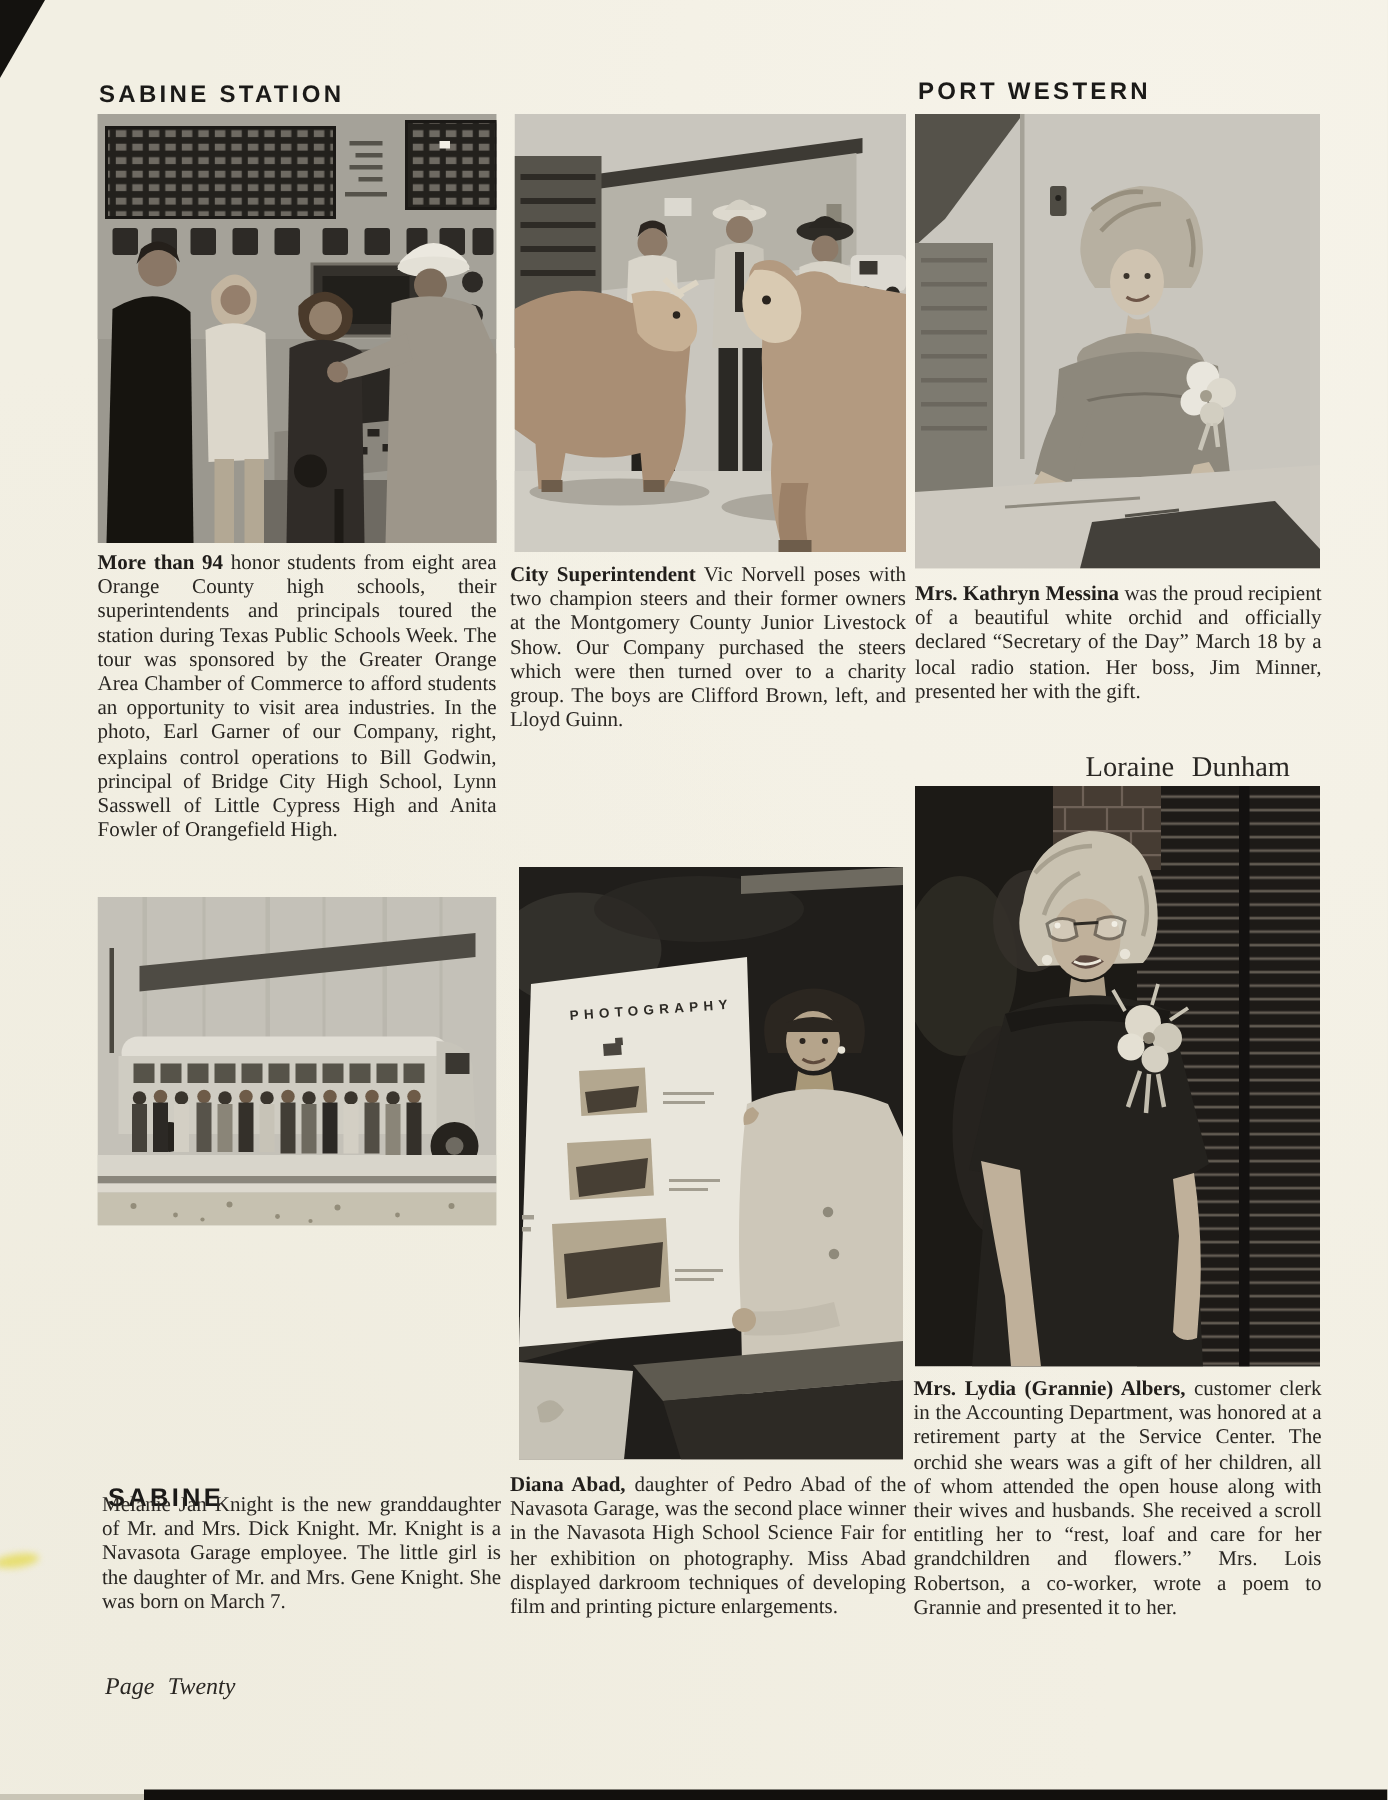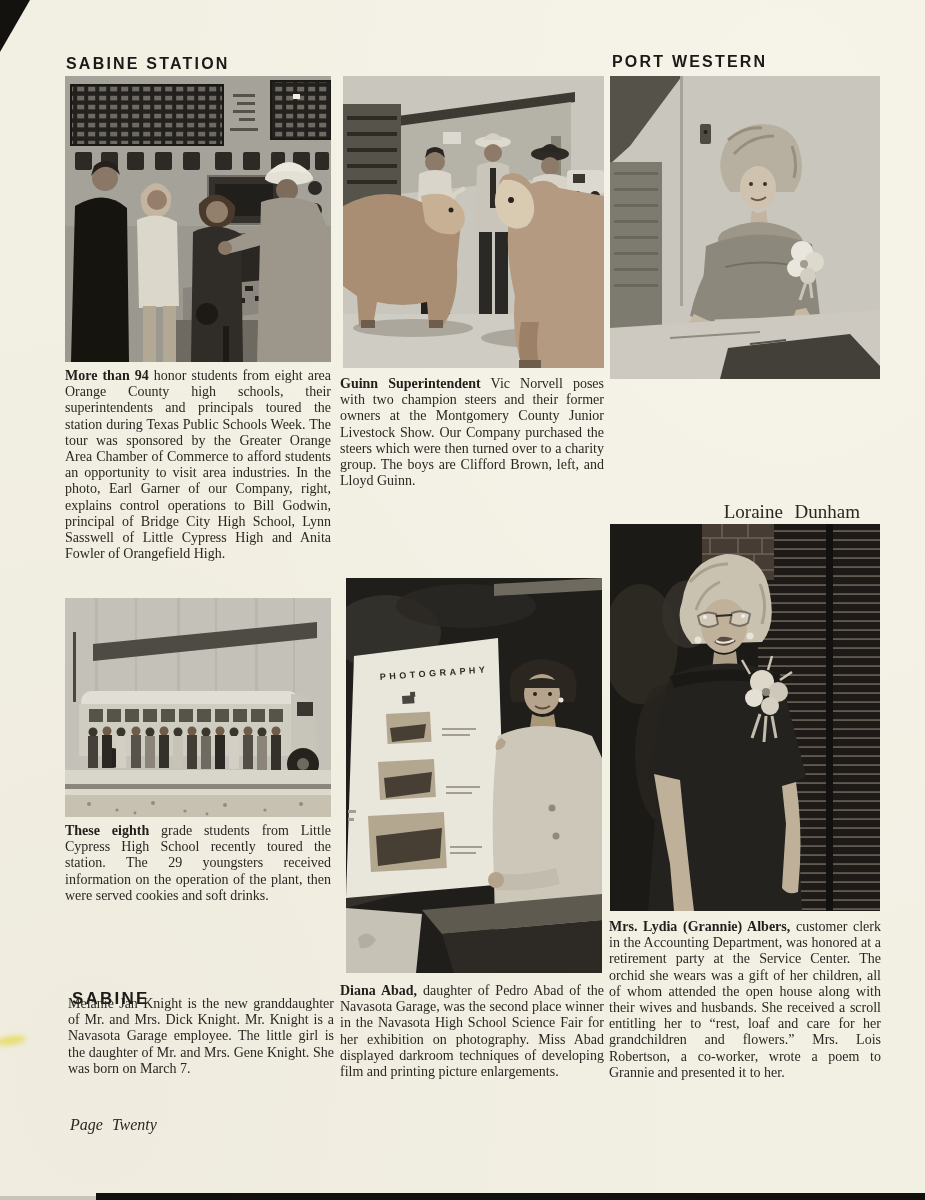"Guinn Superintendent" b { text: Guinn -> City }
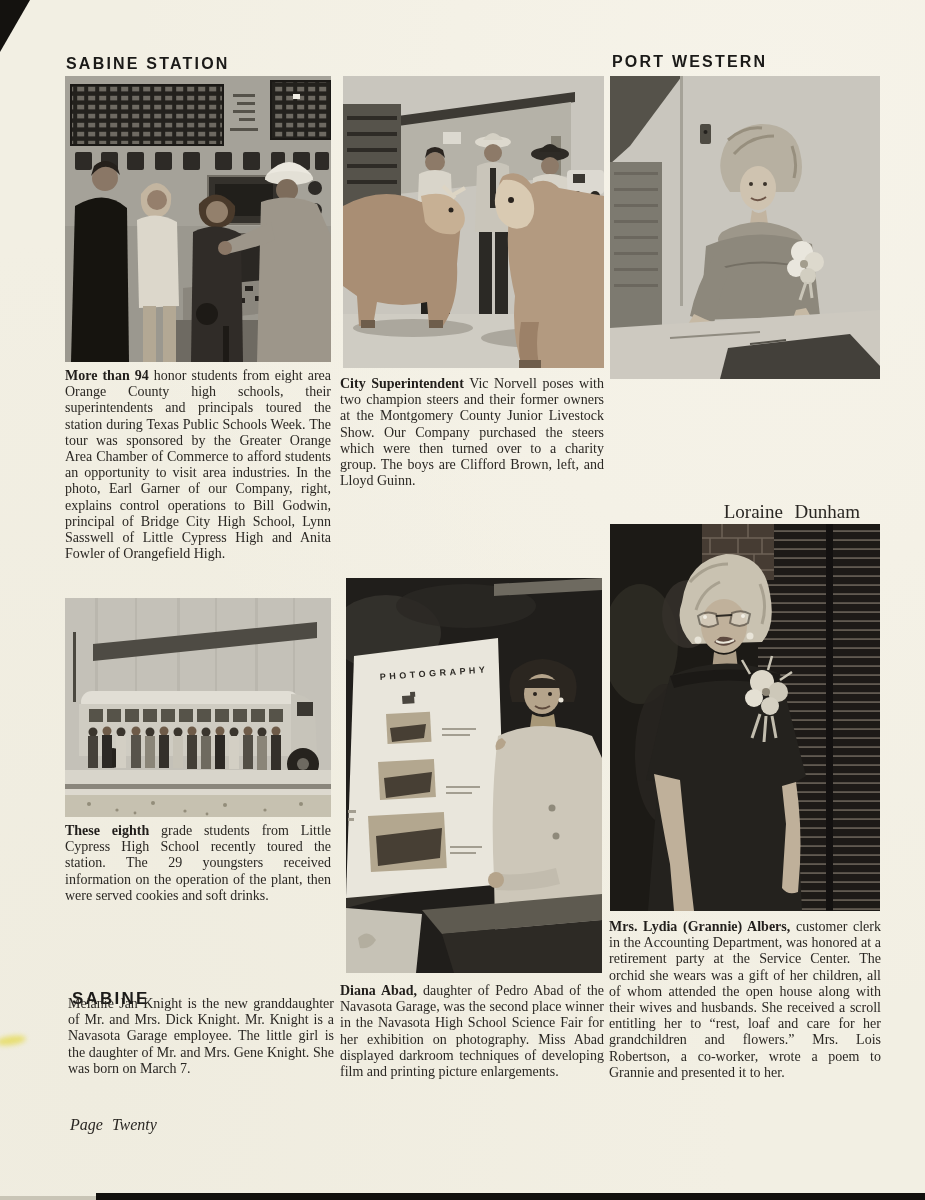"Mrs. Kathryn Messina was the" p.caption { html: none -> <p><b>Mrs. Kathryn Messina</b> <span>was the proud recipient of a beautiful white orchid and officially declared “Secretary of the Day” March 18 by a local radio station. Her boss, Jim Minner, presented her with the gift.</span></p> }
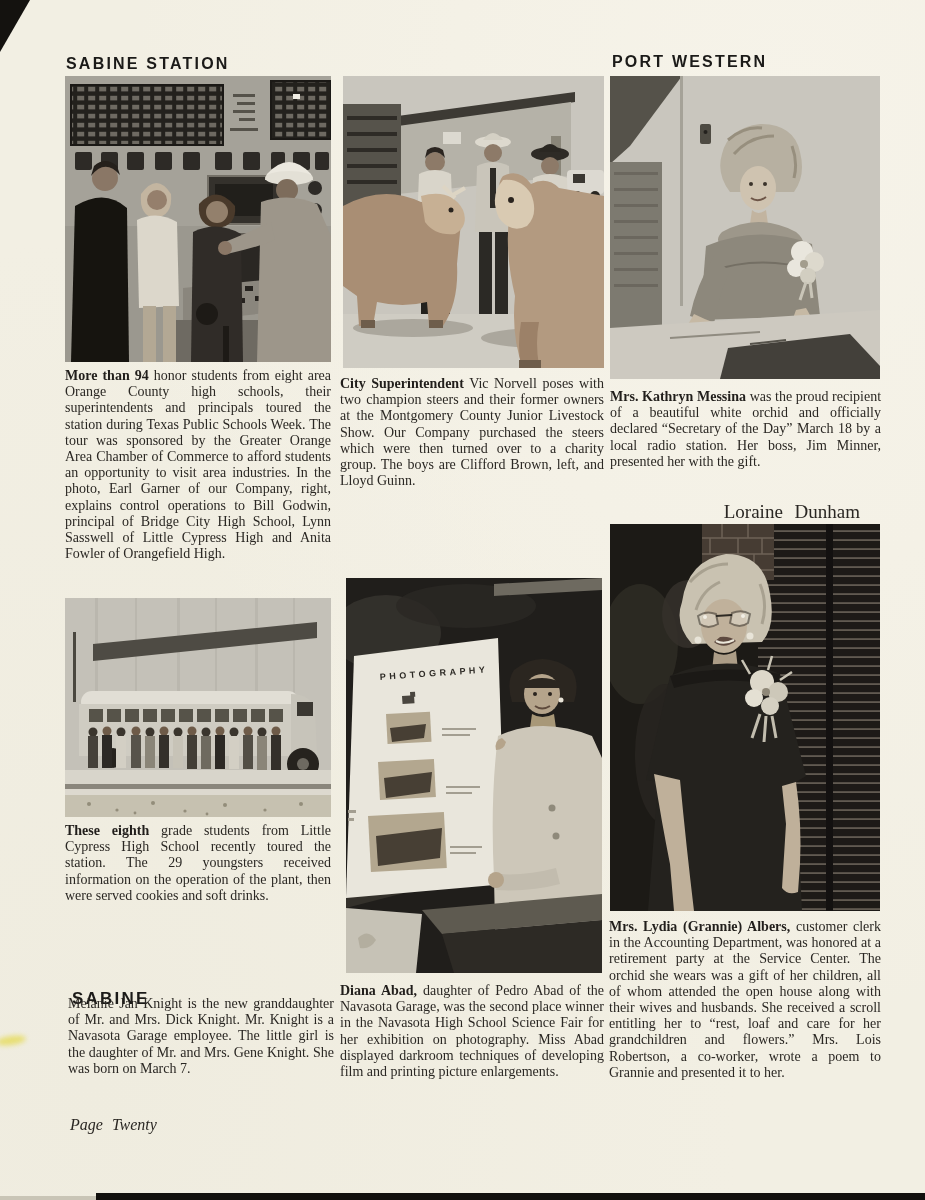"These eighth grade students from" p.caption { html: <p><b>These eighth</b> <span>grade students from Little Cypress High School recently toured the station. The 29 youngsters received information on the operation of the plant, then were served cookies and soft drinks.</span></p> -> none }
